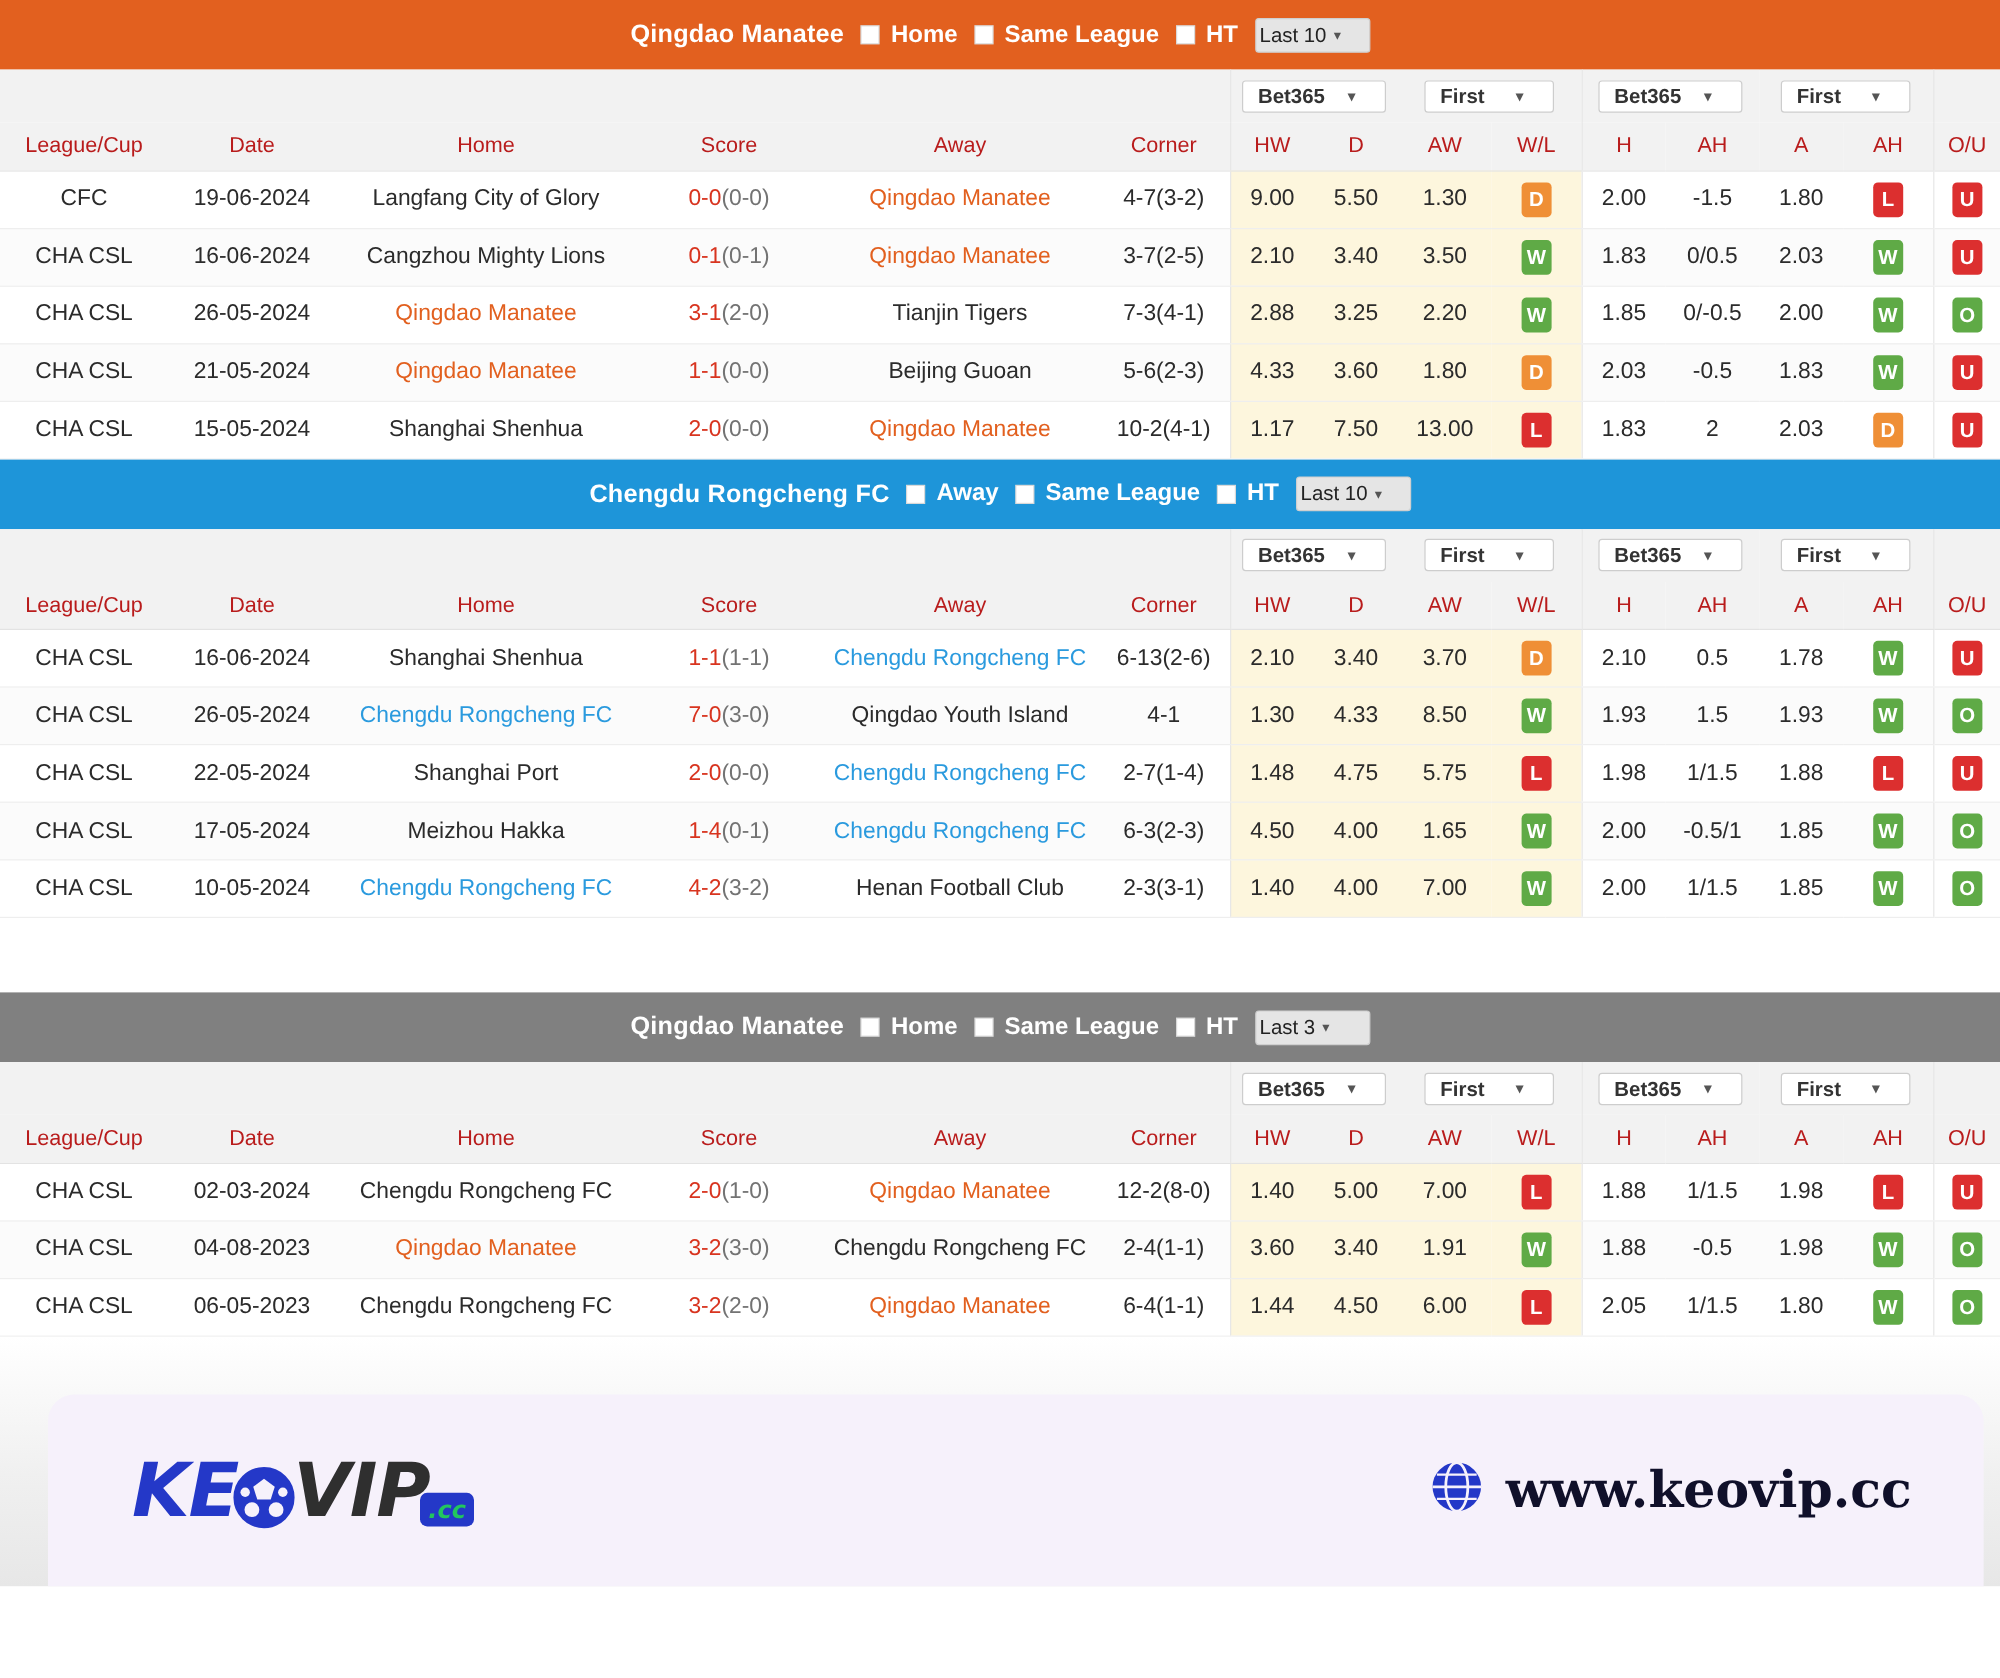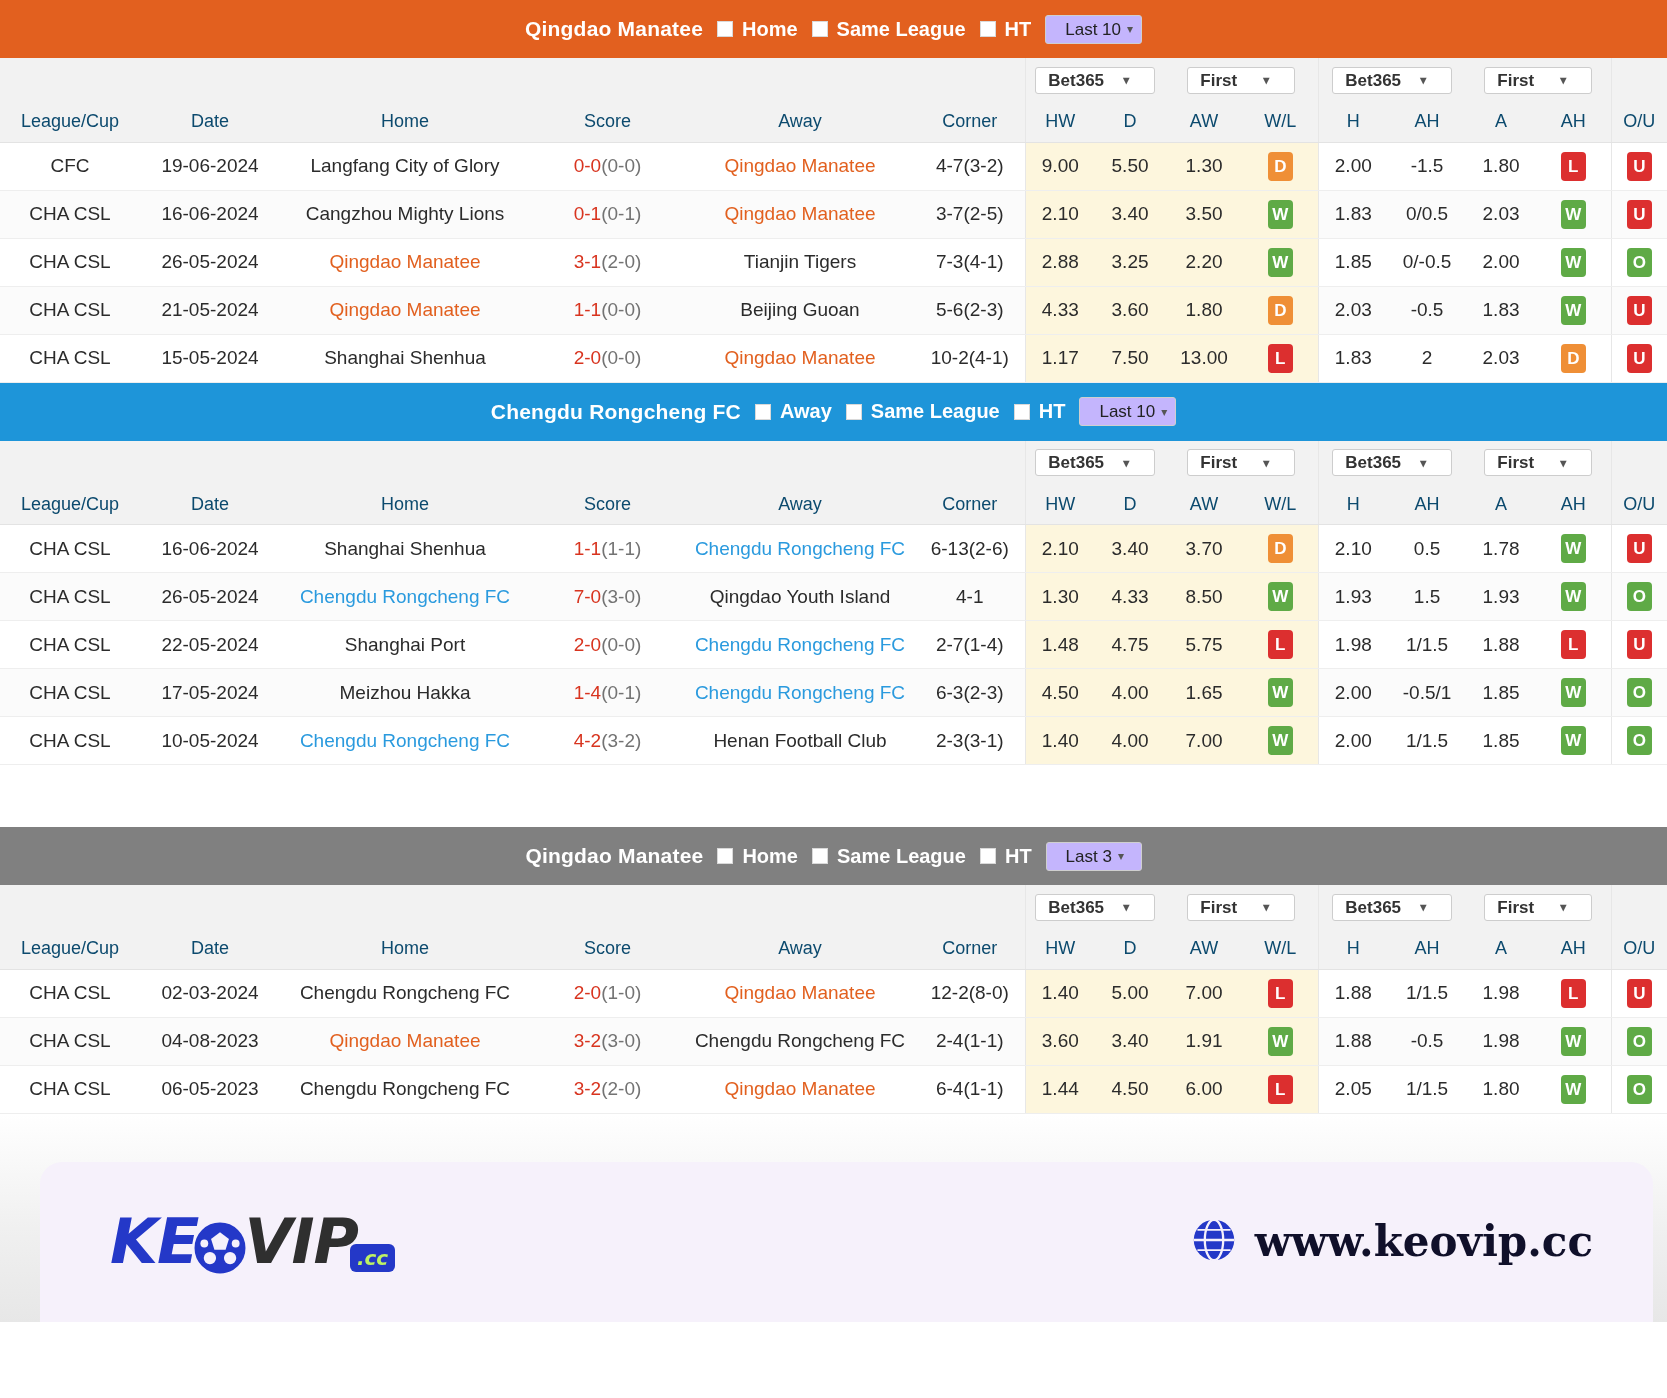"Last 10" .sel-pill { background: #c4b5fd -> #e5e5e5; padding: 5px 8px 5px 19px -> 5px 8px 5px 3px }
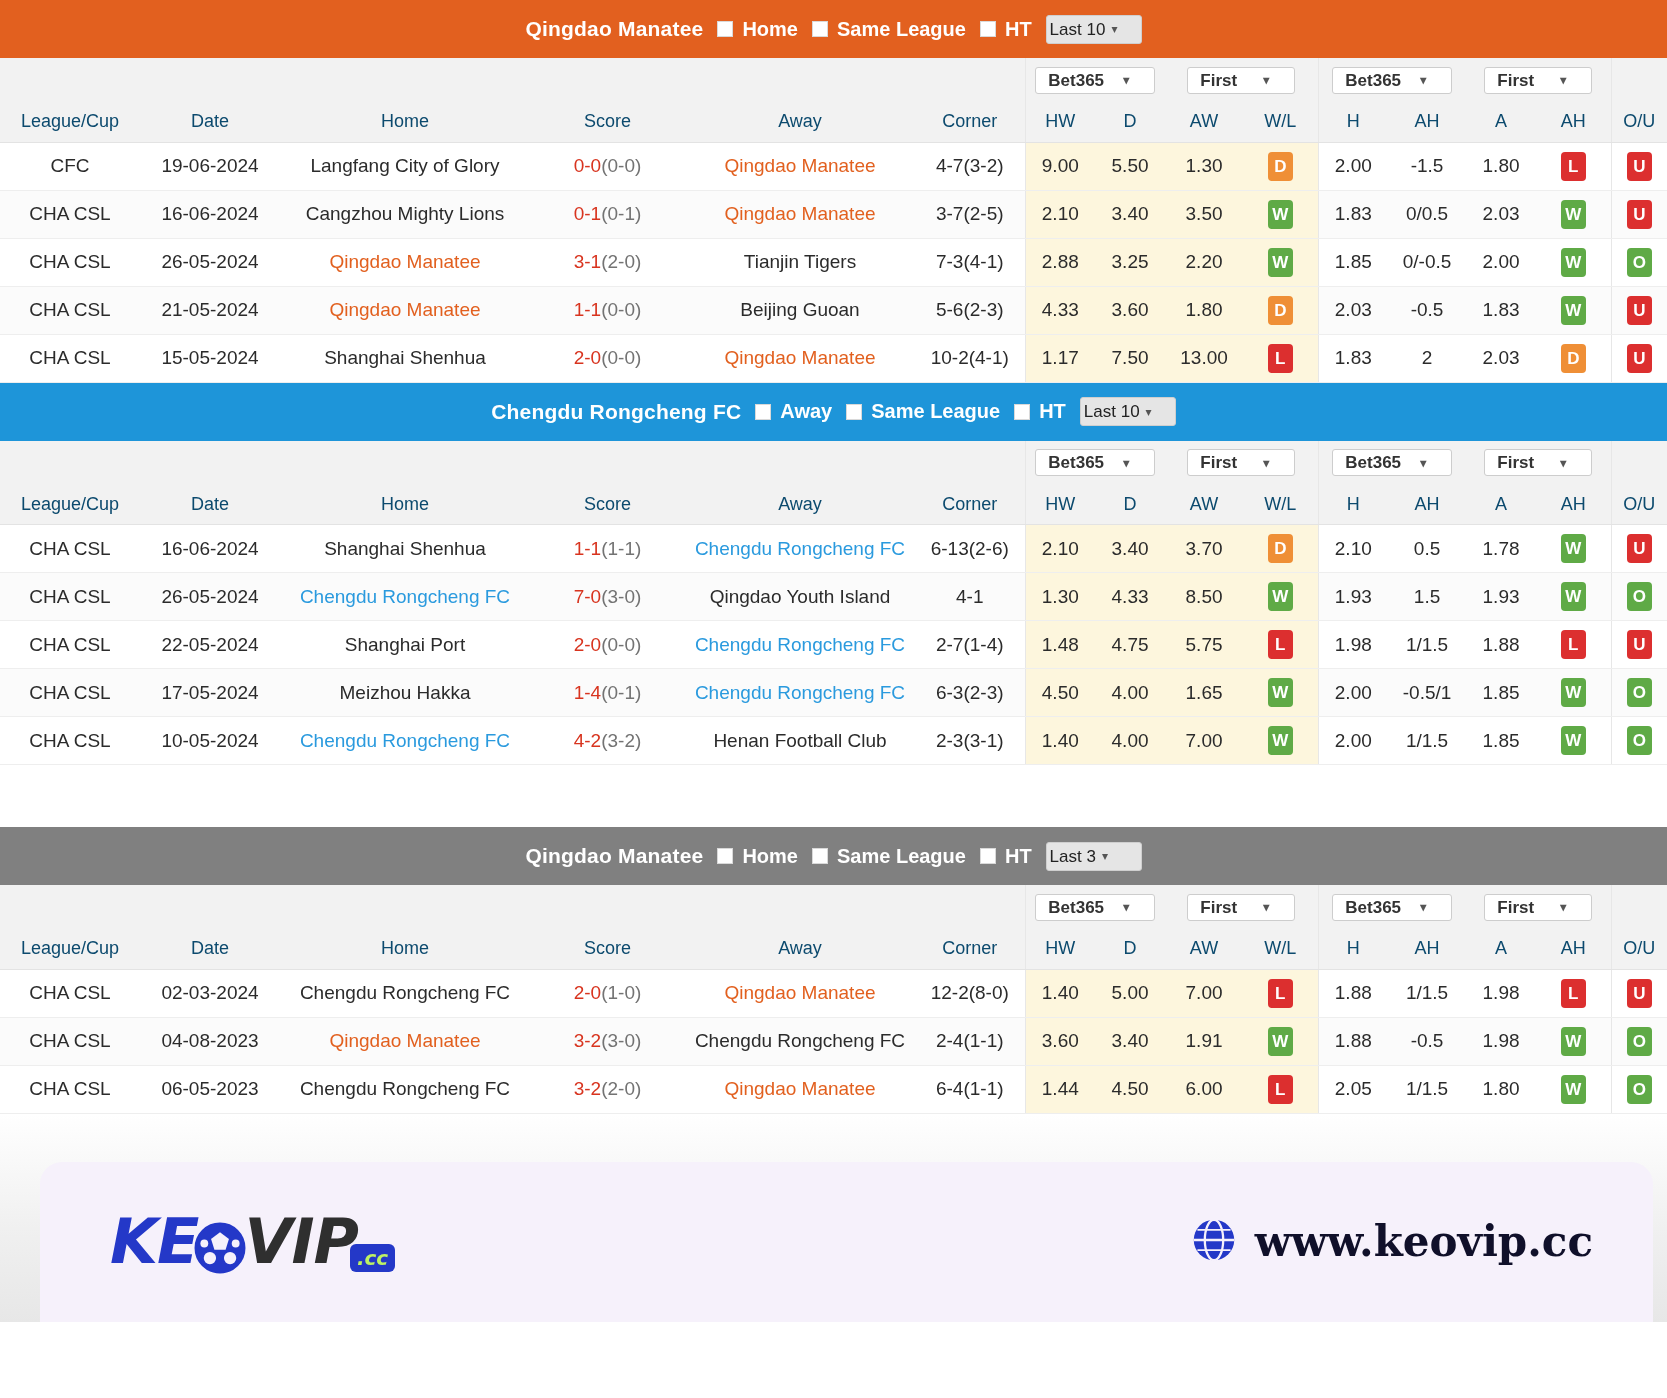"League/Cup" table.stats thead tr.labrow th { color: #0c4a6e -> #b91c1c }
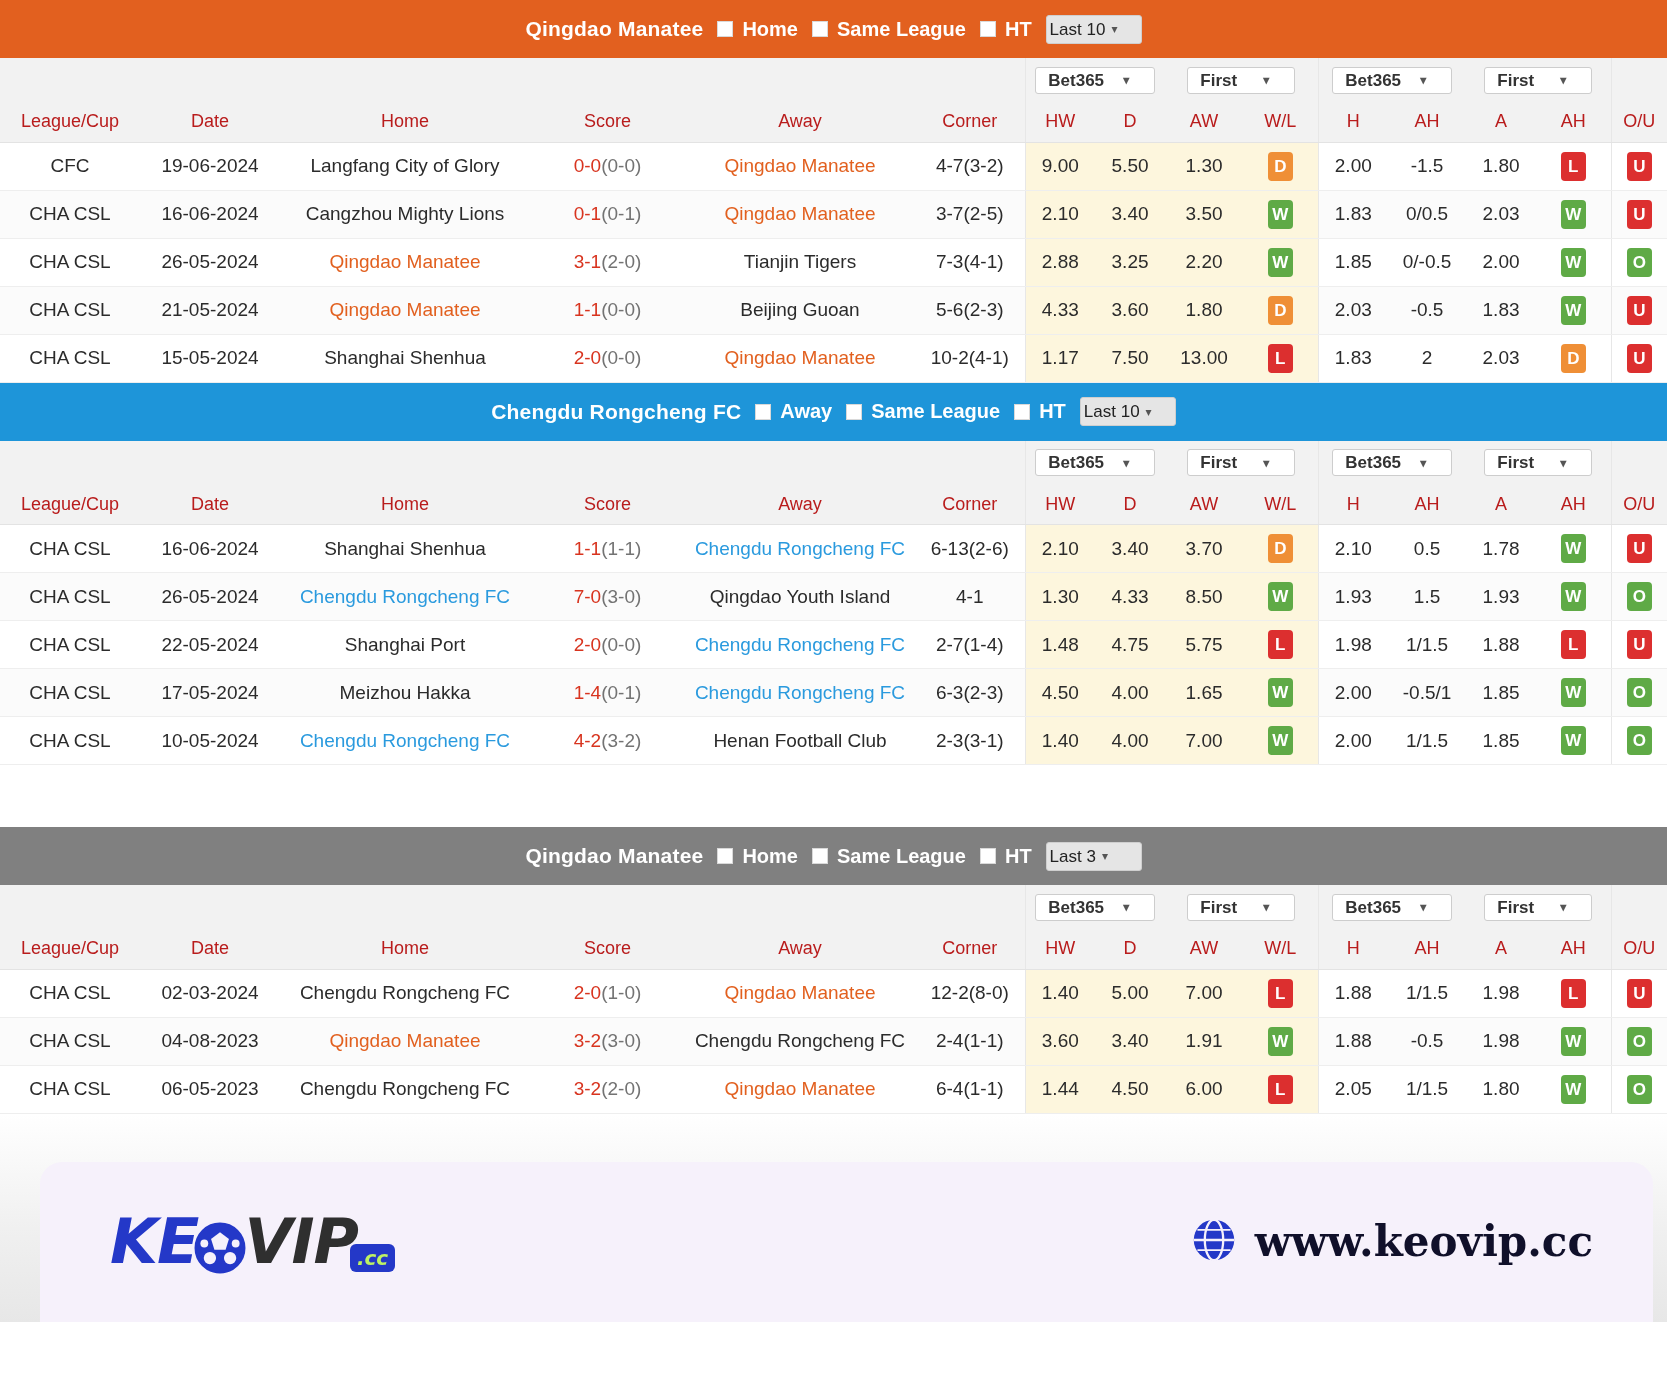".cc" .cc-tag { color: #bef264 -> #22c55e }
